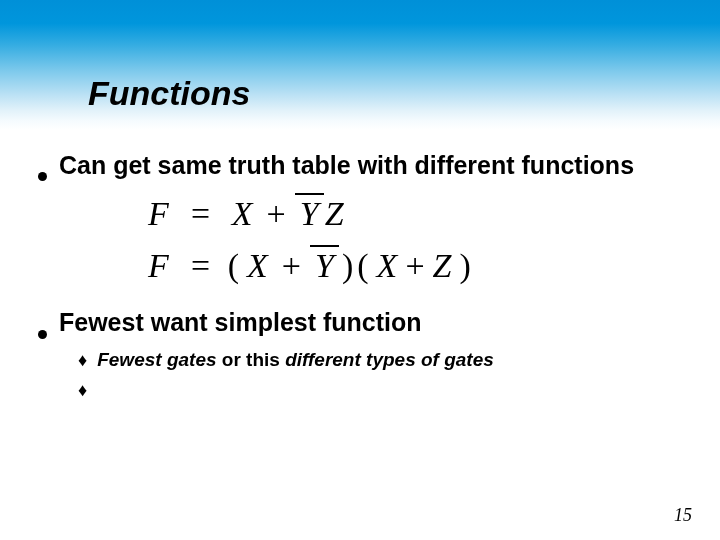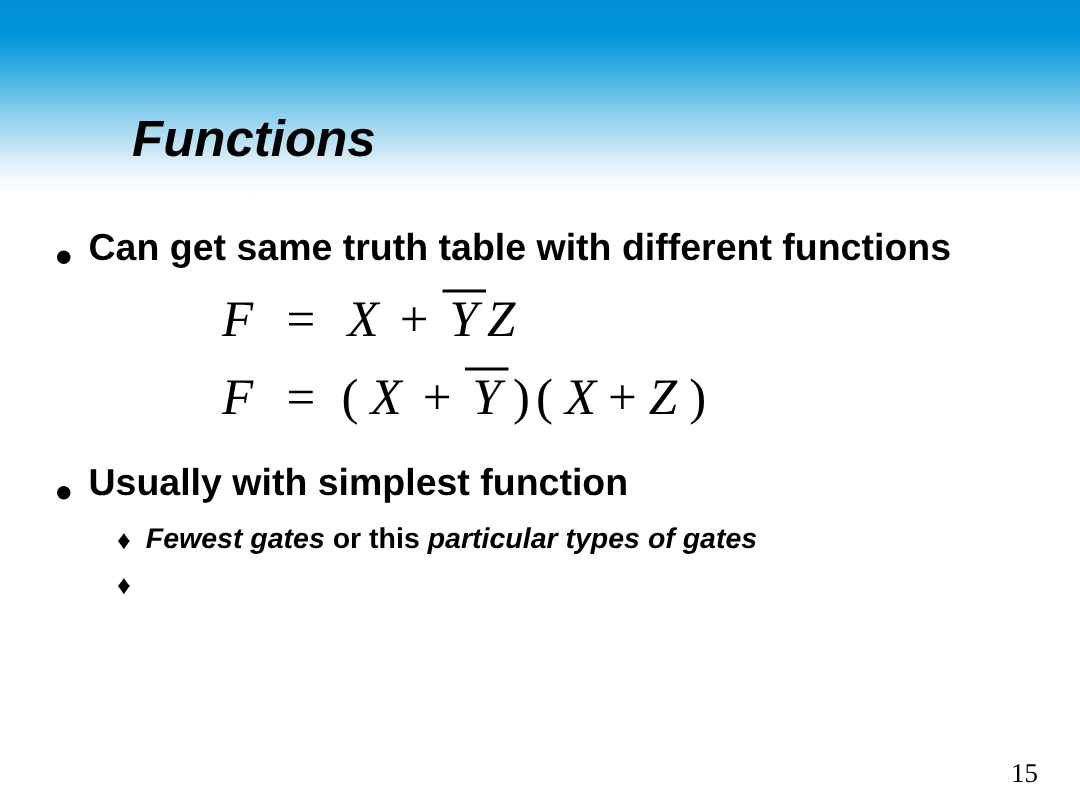"Can get same truth table" .bullet-l1 { align-items: center -> flex-end }
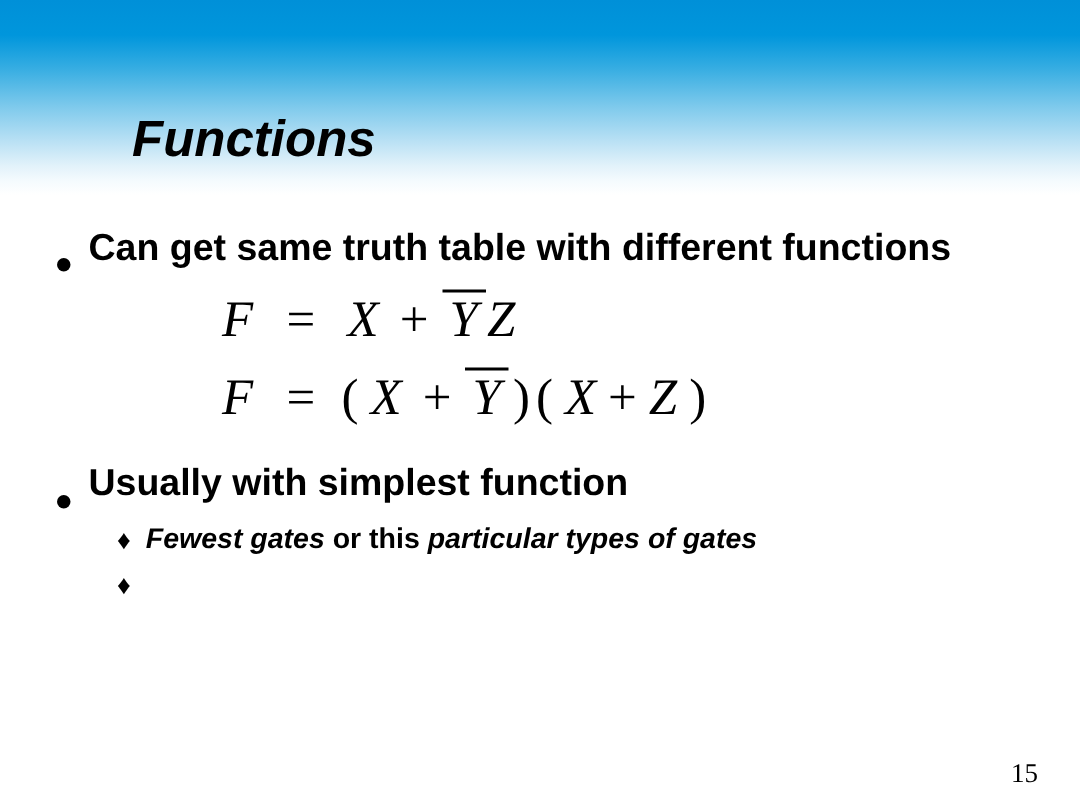"Usually with simplest function" span { text: Usually with -> Fewest want }
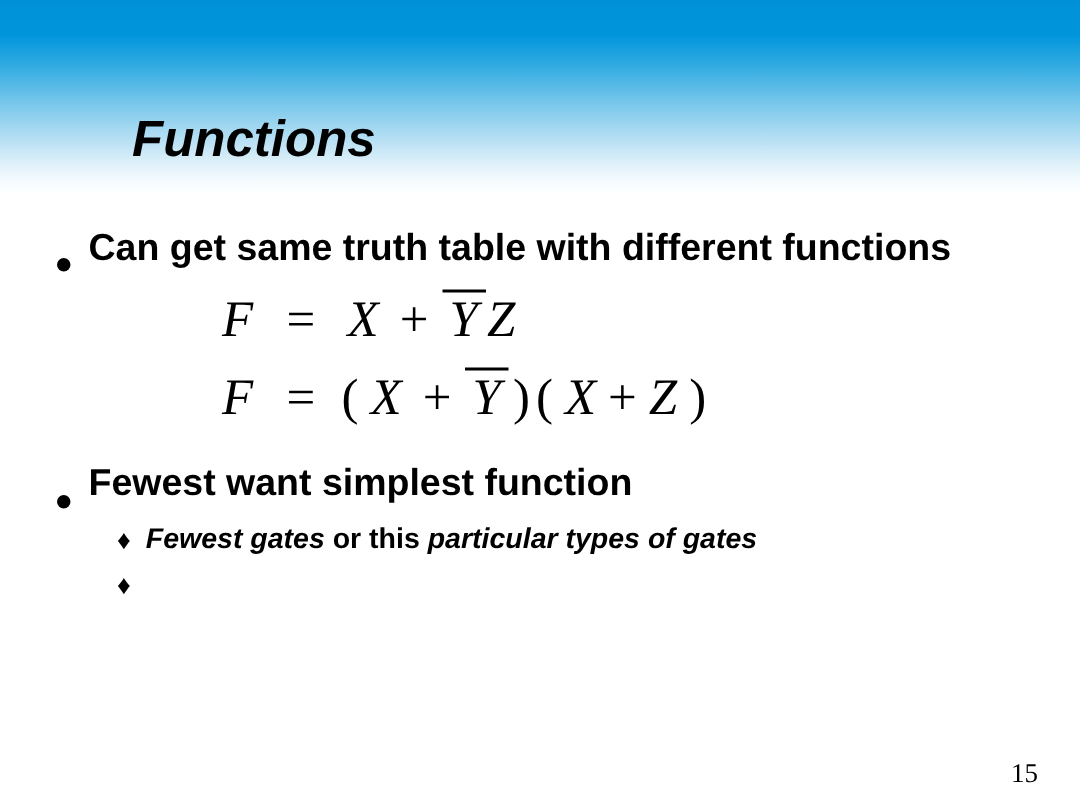"particular types of gates" span.ud { text: particular -> different }
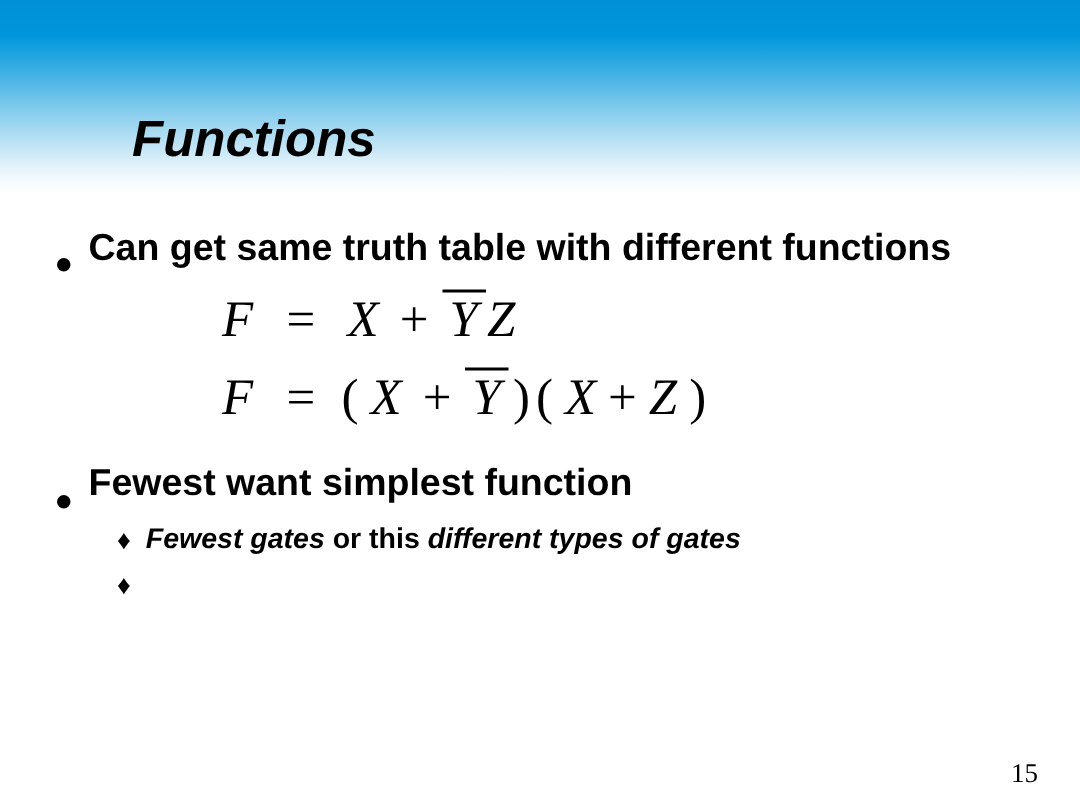"15" .page-num { font-style: none -> italic }
